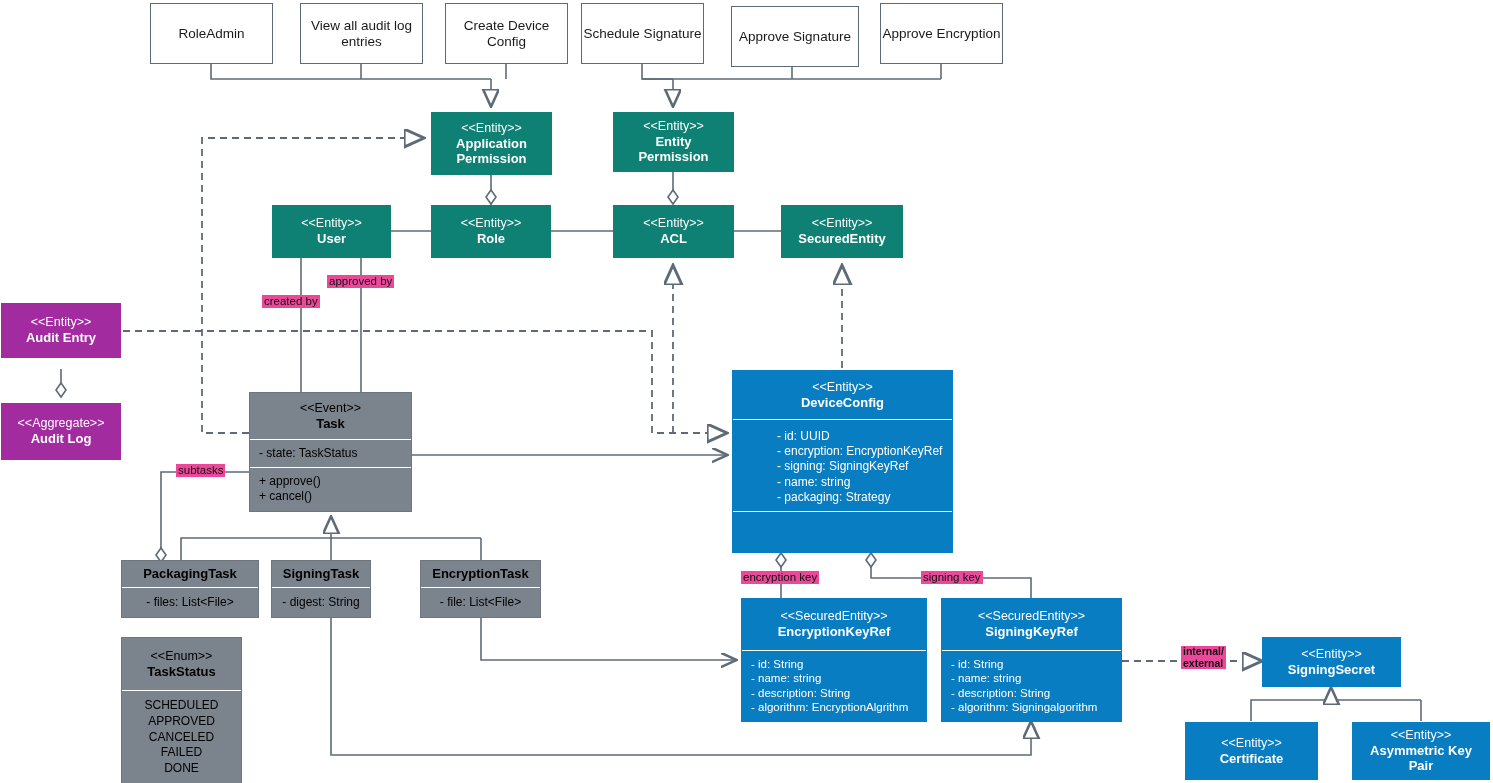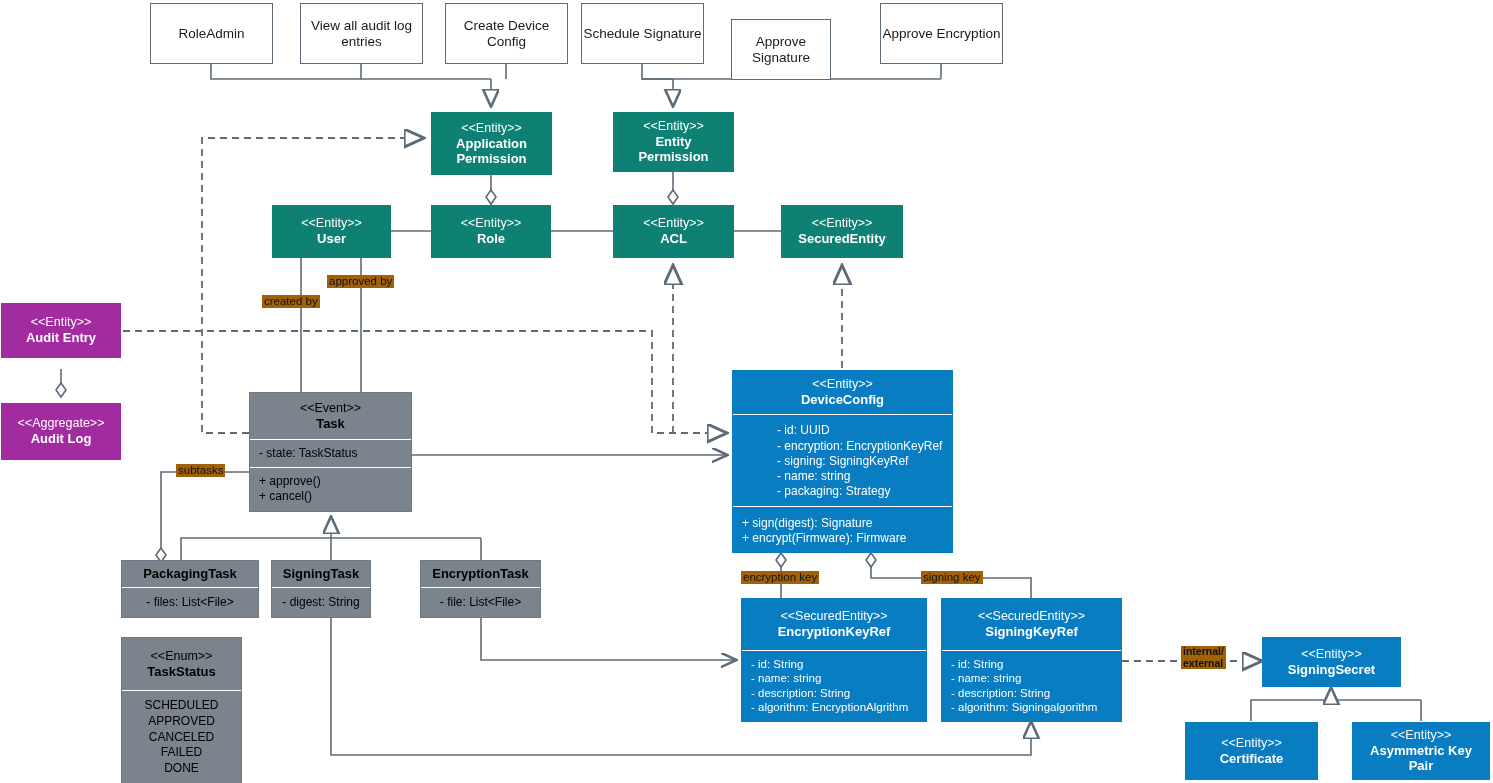"Approve Signature" div.node { top: 19px -> 6px; width: 100px -> 128px }
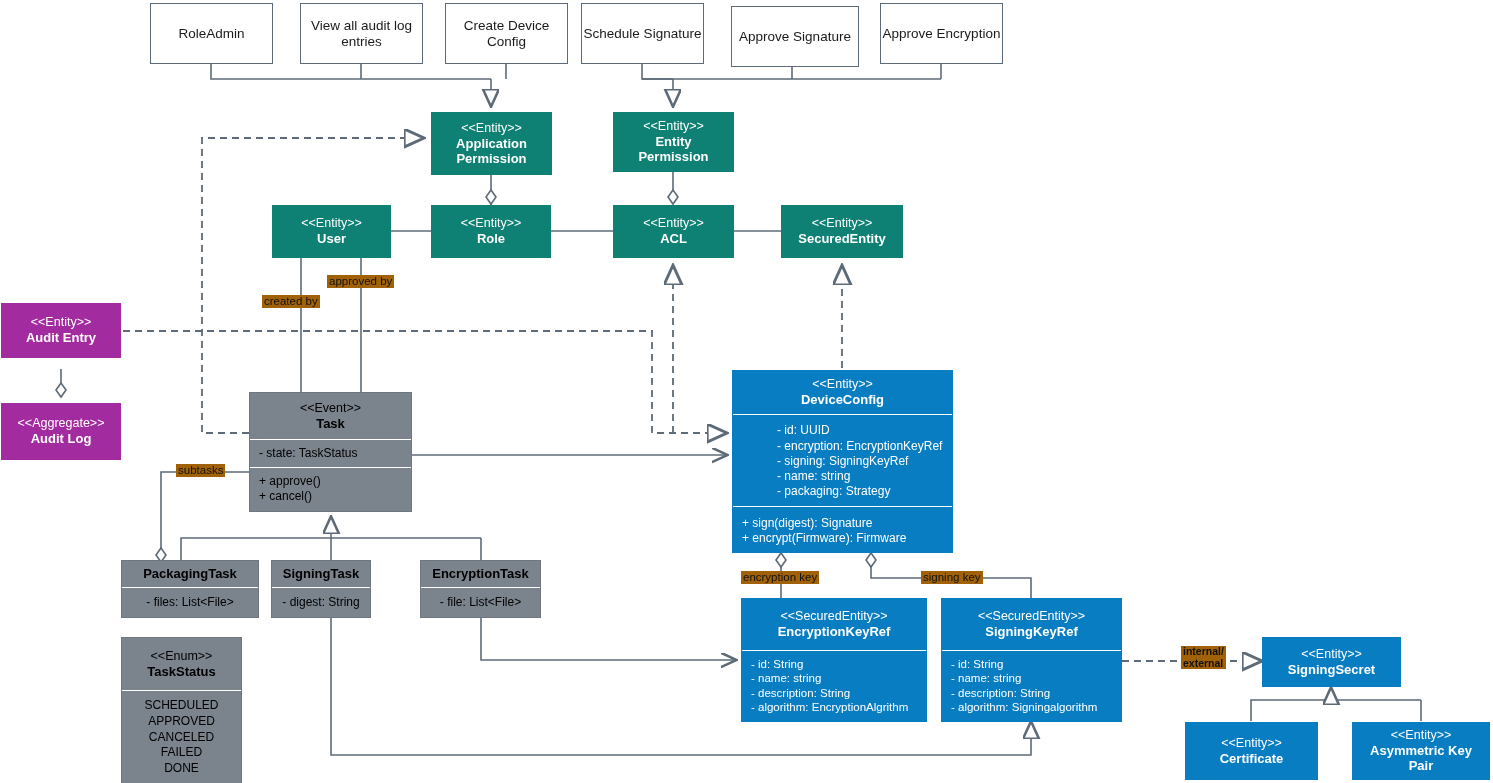"approved by" .edge-label { background: #a16207 -> #ec4899 }
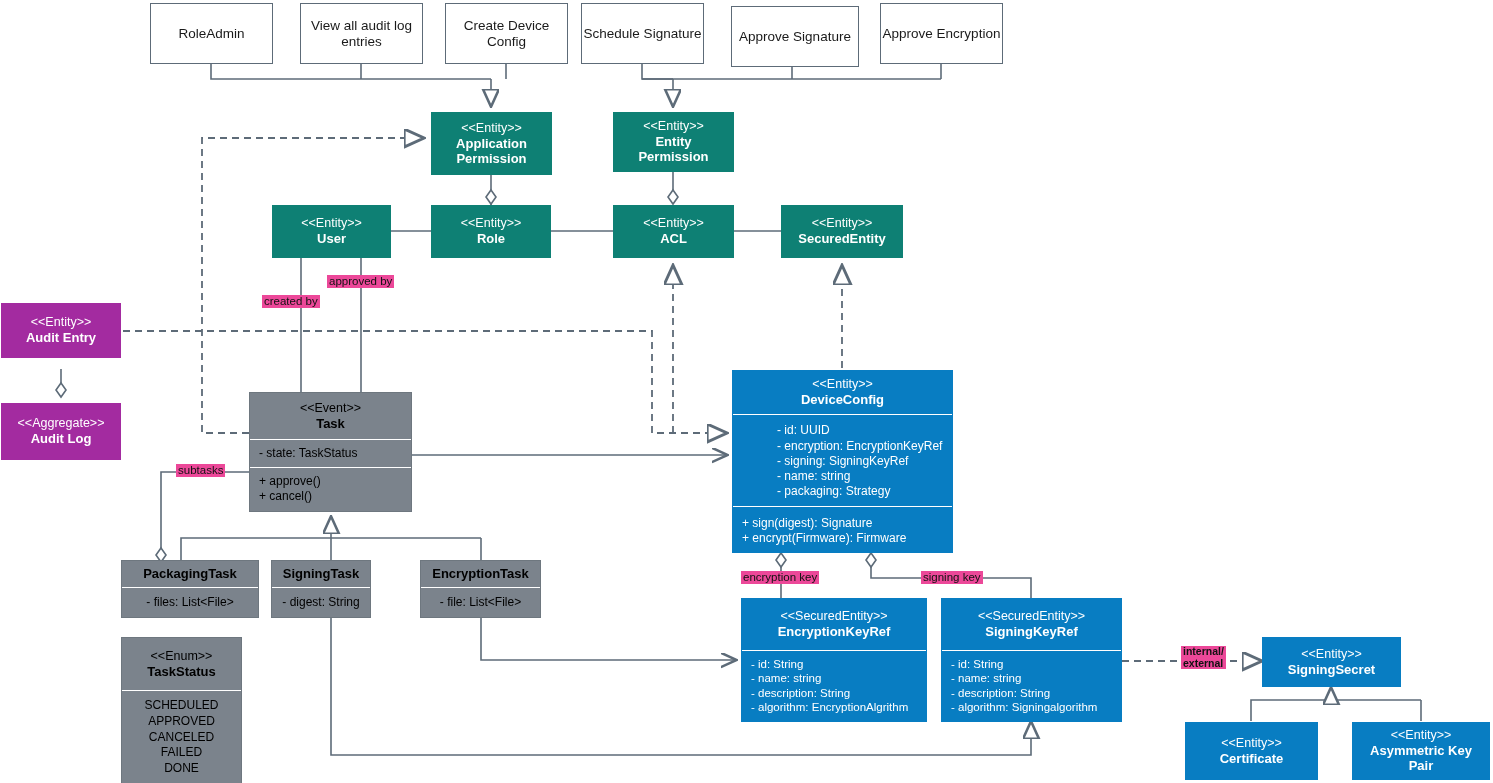"+ sign(digest): Signature" div.compartment { html: <div> <div>+ sign(digest): Signature</div> <div>+ encrypt(Firmware): Firmware</div> </div> -> none }
